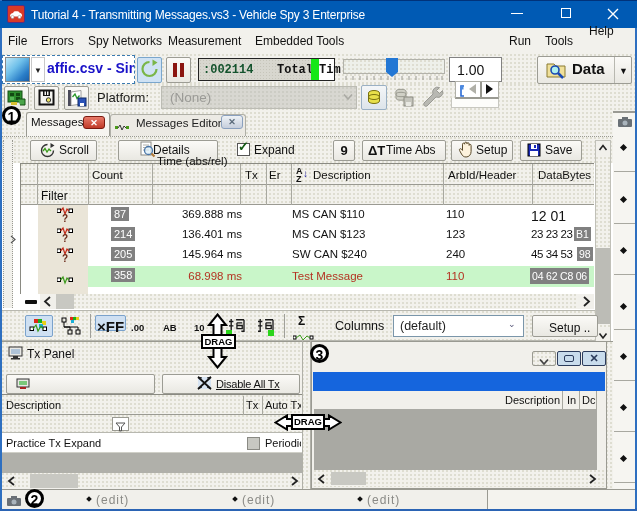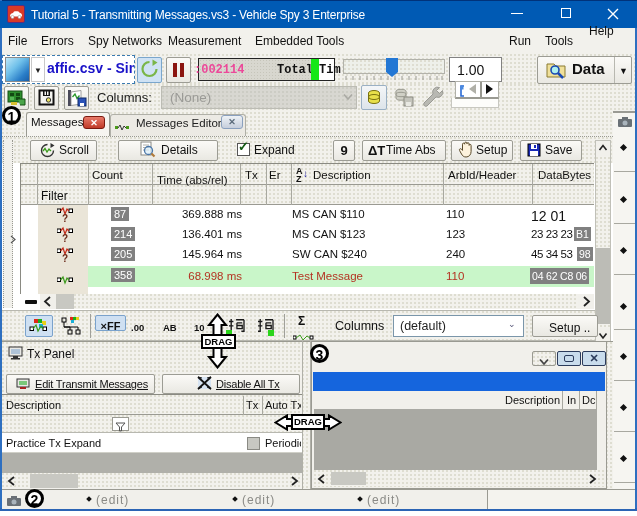"Tutorial 5 - Transmitting Messages.vs3" div.abs { text: 5 -> 4 }
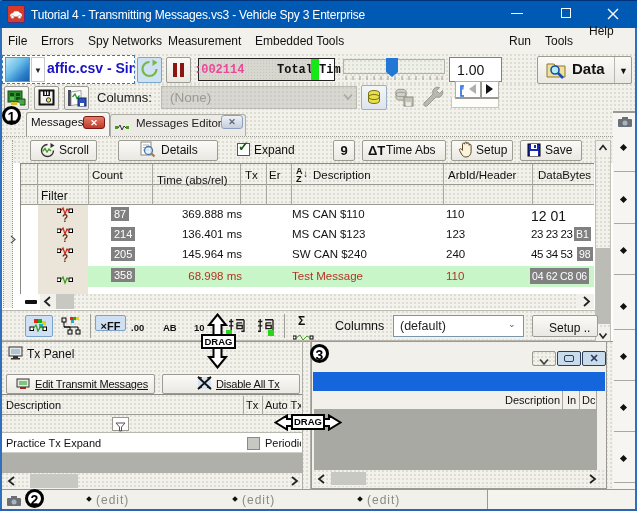":002114" div.abs { color: #ec4899 -> #14532d; left: 194px -> 203px }
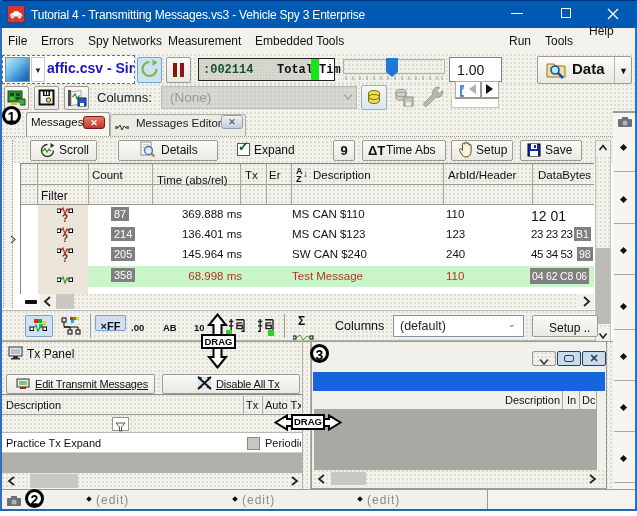"Columns:" div.abs { text: Columns -> Platform }
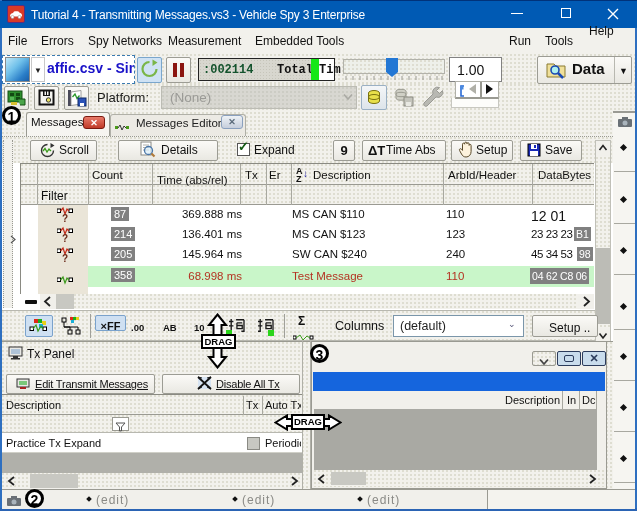"Details" div.abs { left: 161px -> 153px }
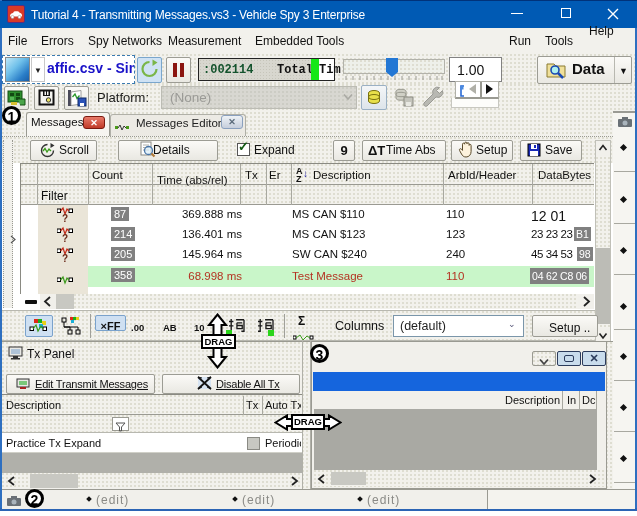"Time (abs/rel)" div.abs { top: 174px -> 155px }
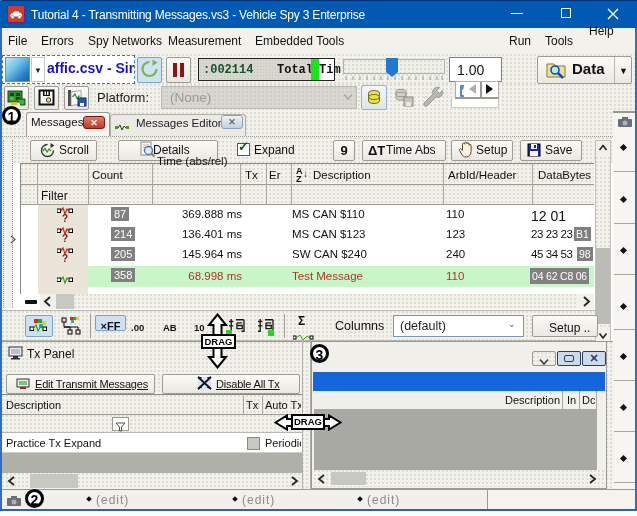"×FF" div.abs { font-size: 11px -> 15px }
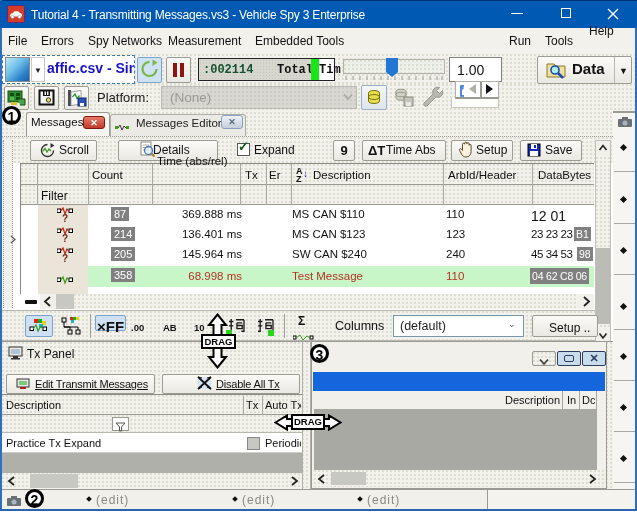"Edit Transmit Messages" div.abs { html: <div>Edit Transmit Messages</div> -> none }
